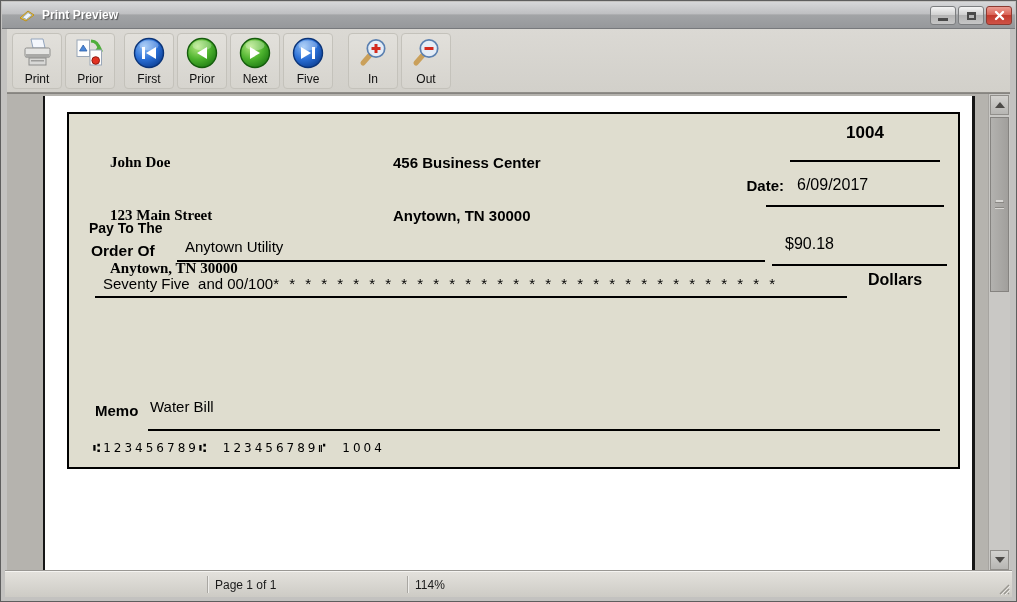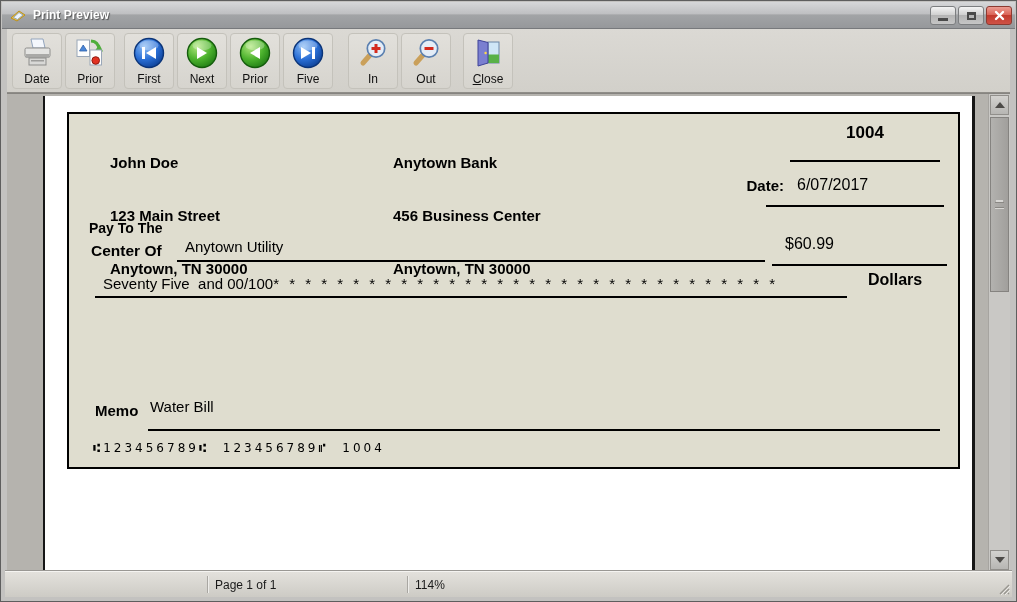"Print Preview" .titlebar { padding-left: 7px -> 16px }
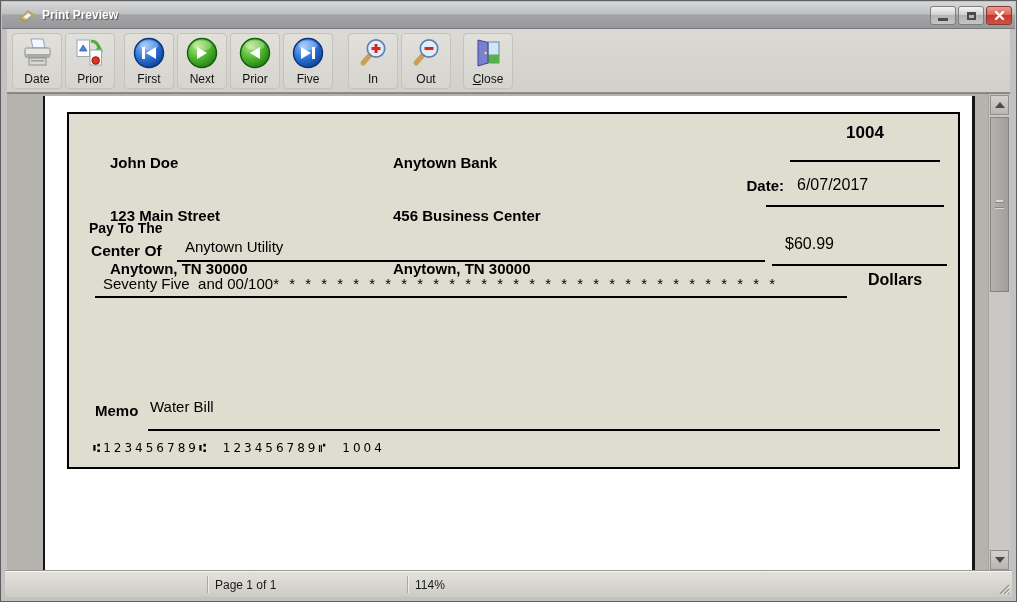"Date" span.tlabel { text: Date -> Print }
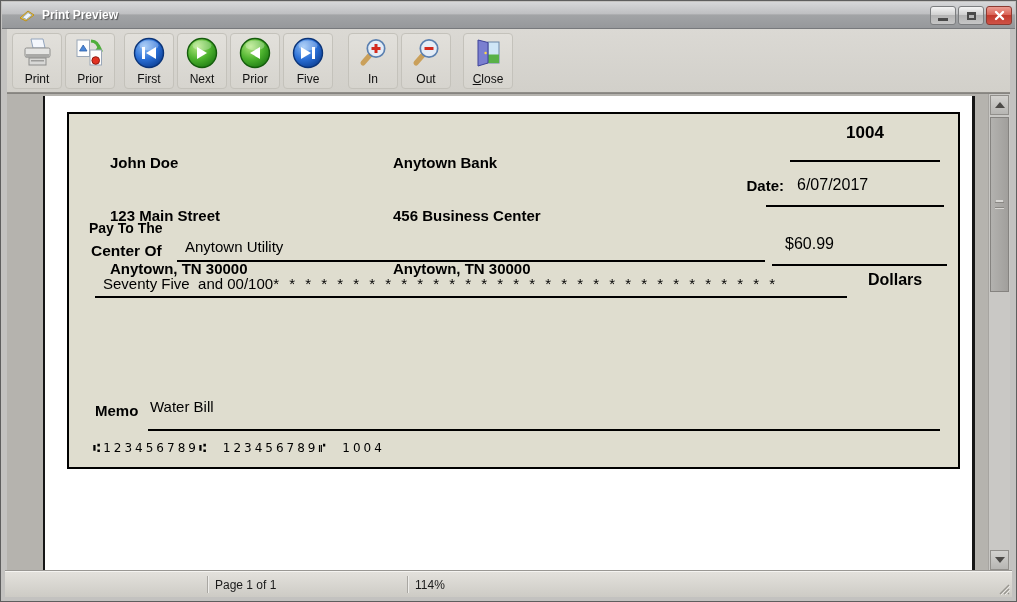"Next" div.tbtn { order: before "Prior" -> after "Prior" }
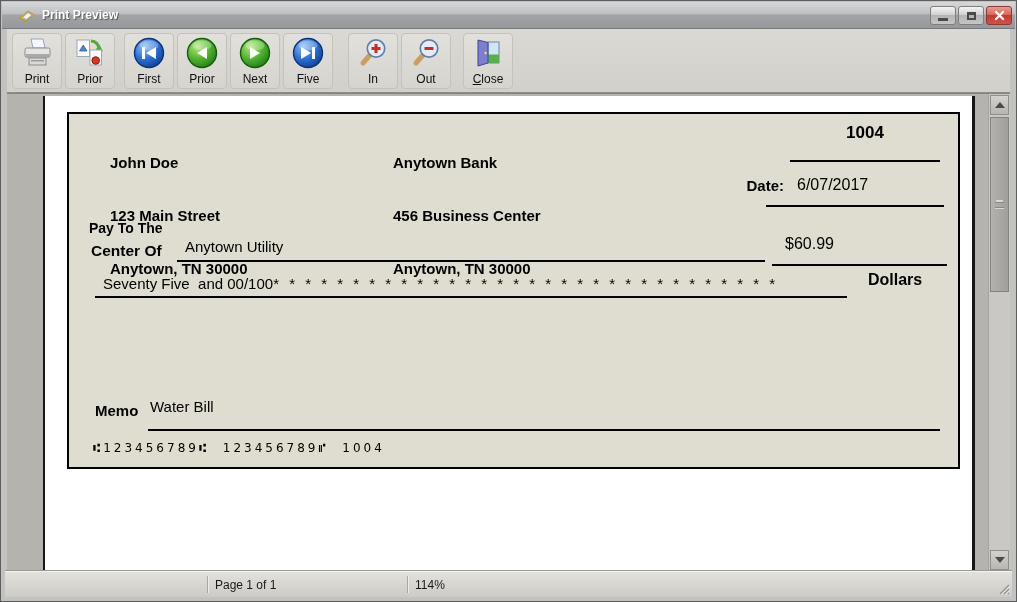"Close" div.tbtn { html: <div> <span> <svg> <rect></rect> <rect></rect> <polygon></polygon> <circle></circle> </svg> </span> <span><u>C</u>lose</span> </div> -> none }
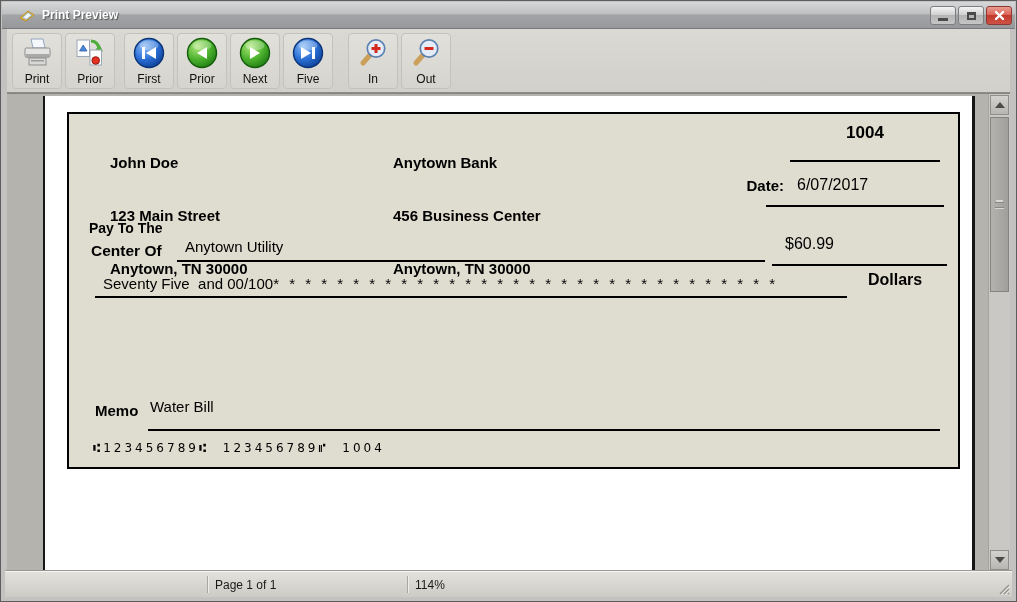"John Doe" div.abs { font-family: none -> Liberation Serif, serif }
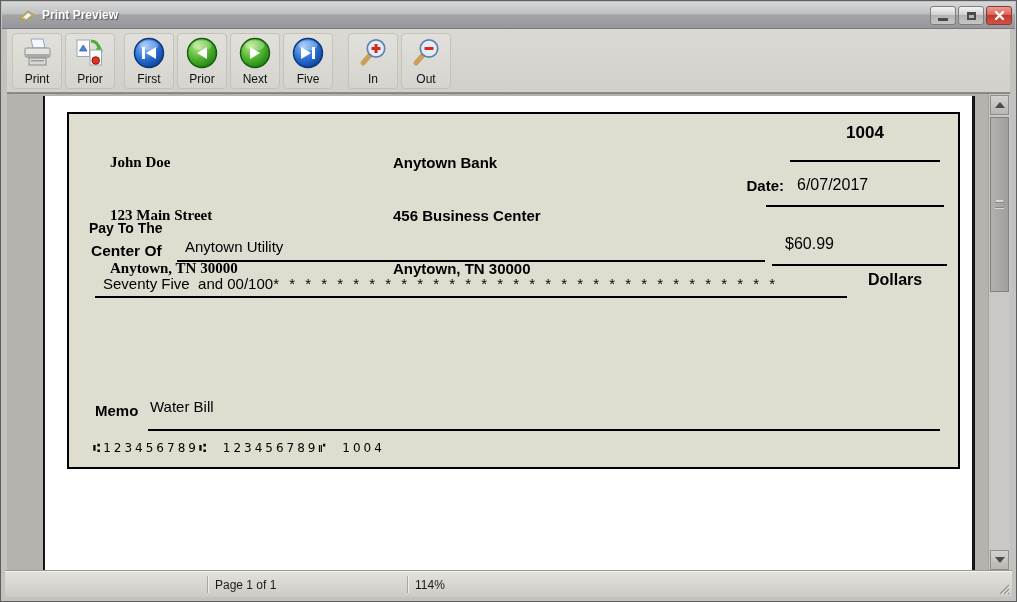"Anytown Bank" div { html: <div>Anytown Bank</div> -> none }
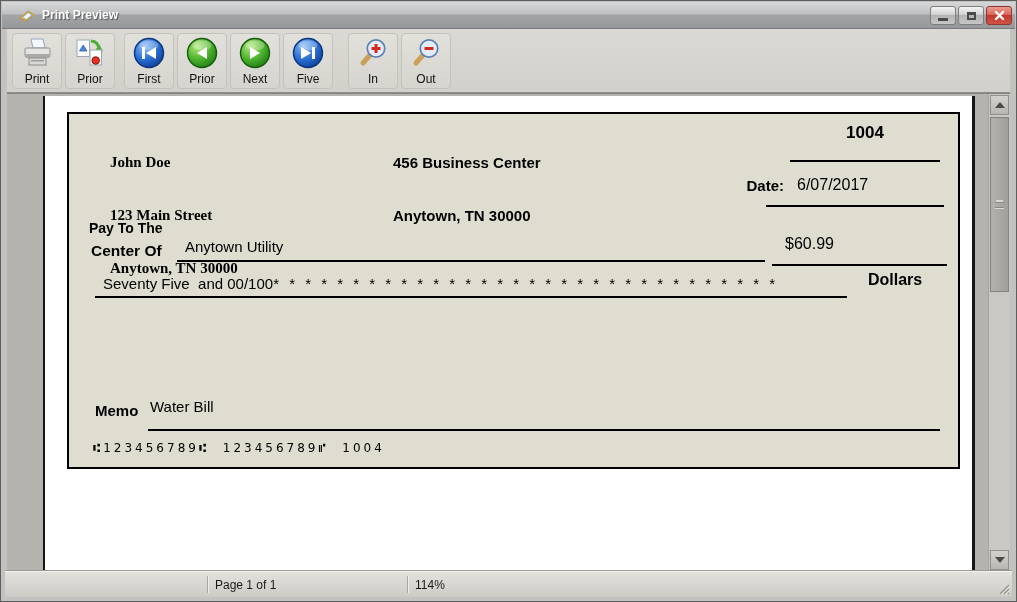"6/07/2017" div.abs { text: 6/07/2017 -> 6/09/2017 }
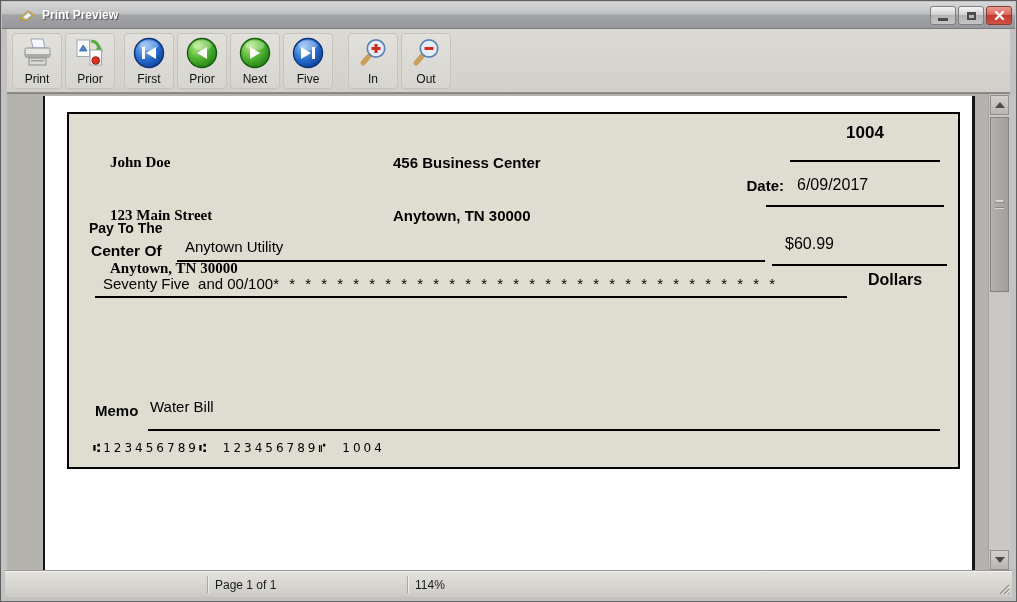"Center Of" div.abs { text: Center -> Order }
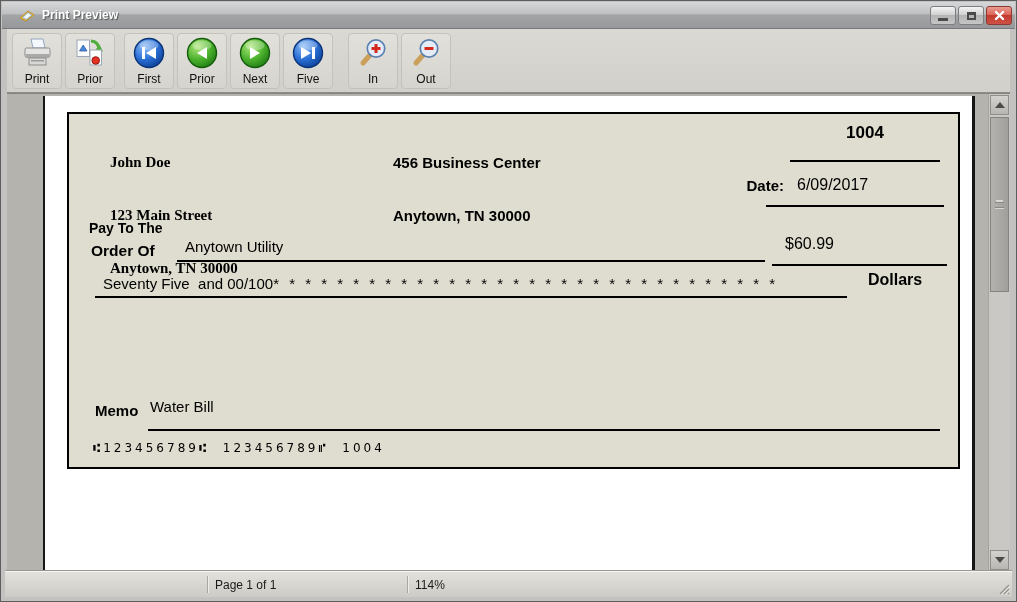"$60.99" div.abs { text: $60.99 -> $90.18 }
